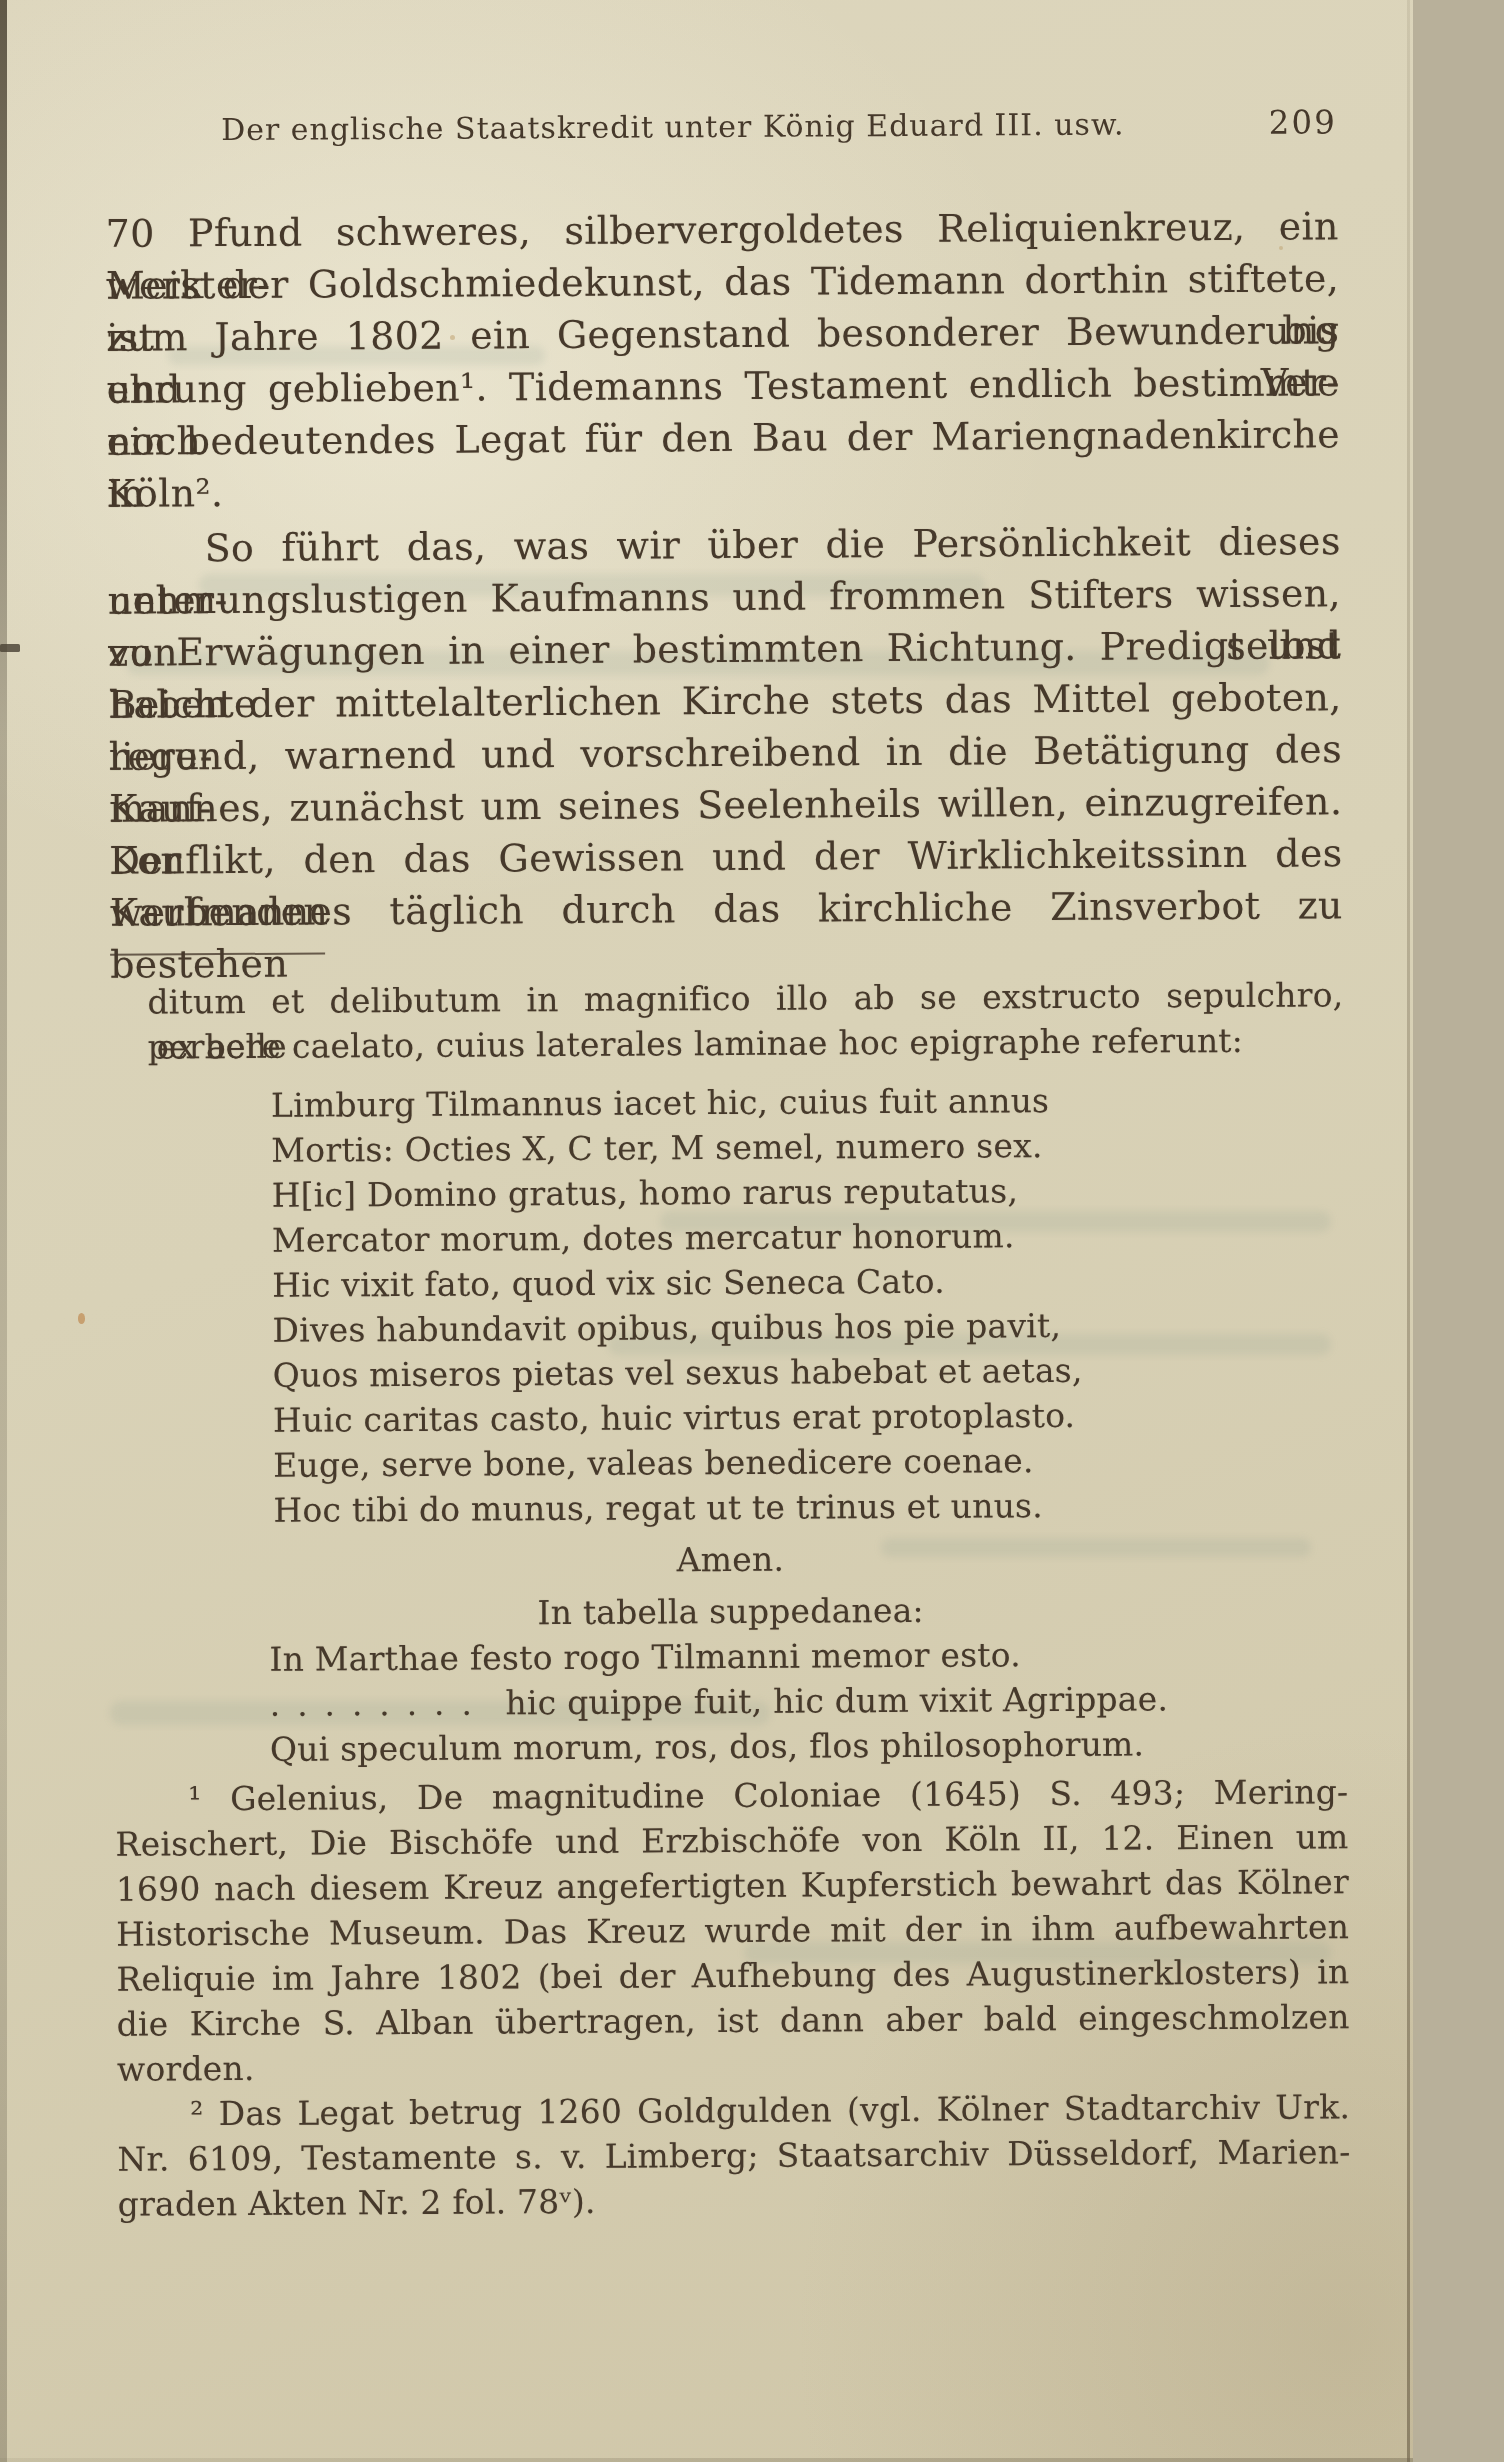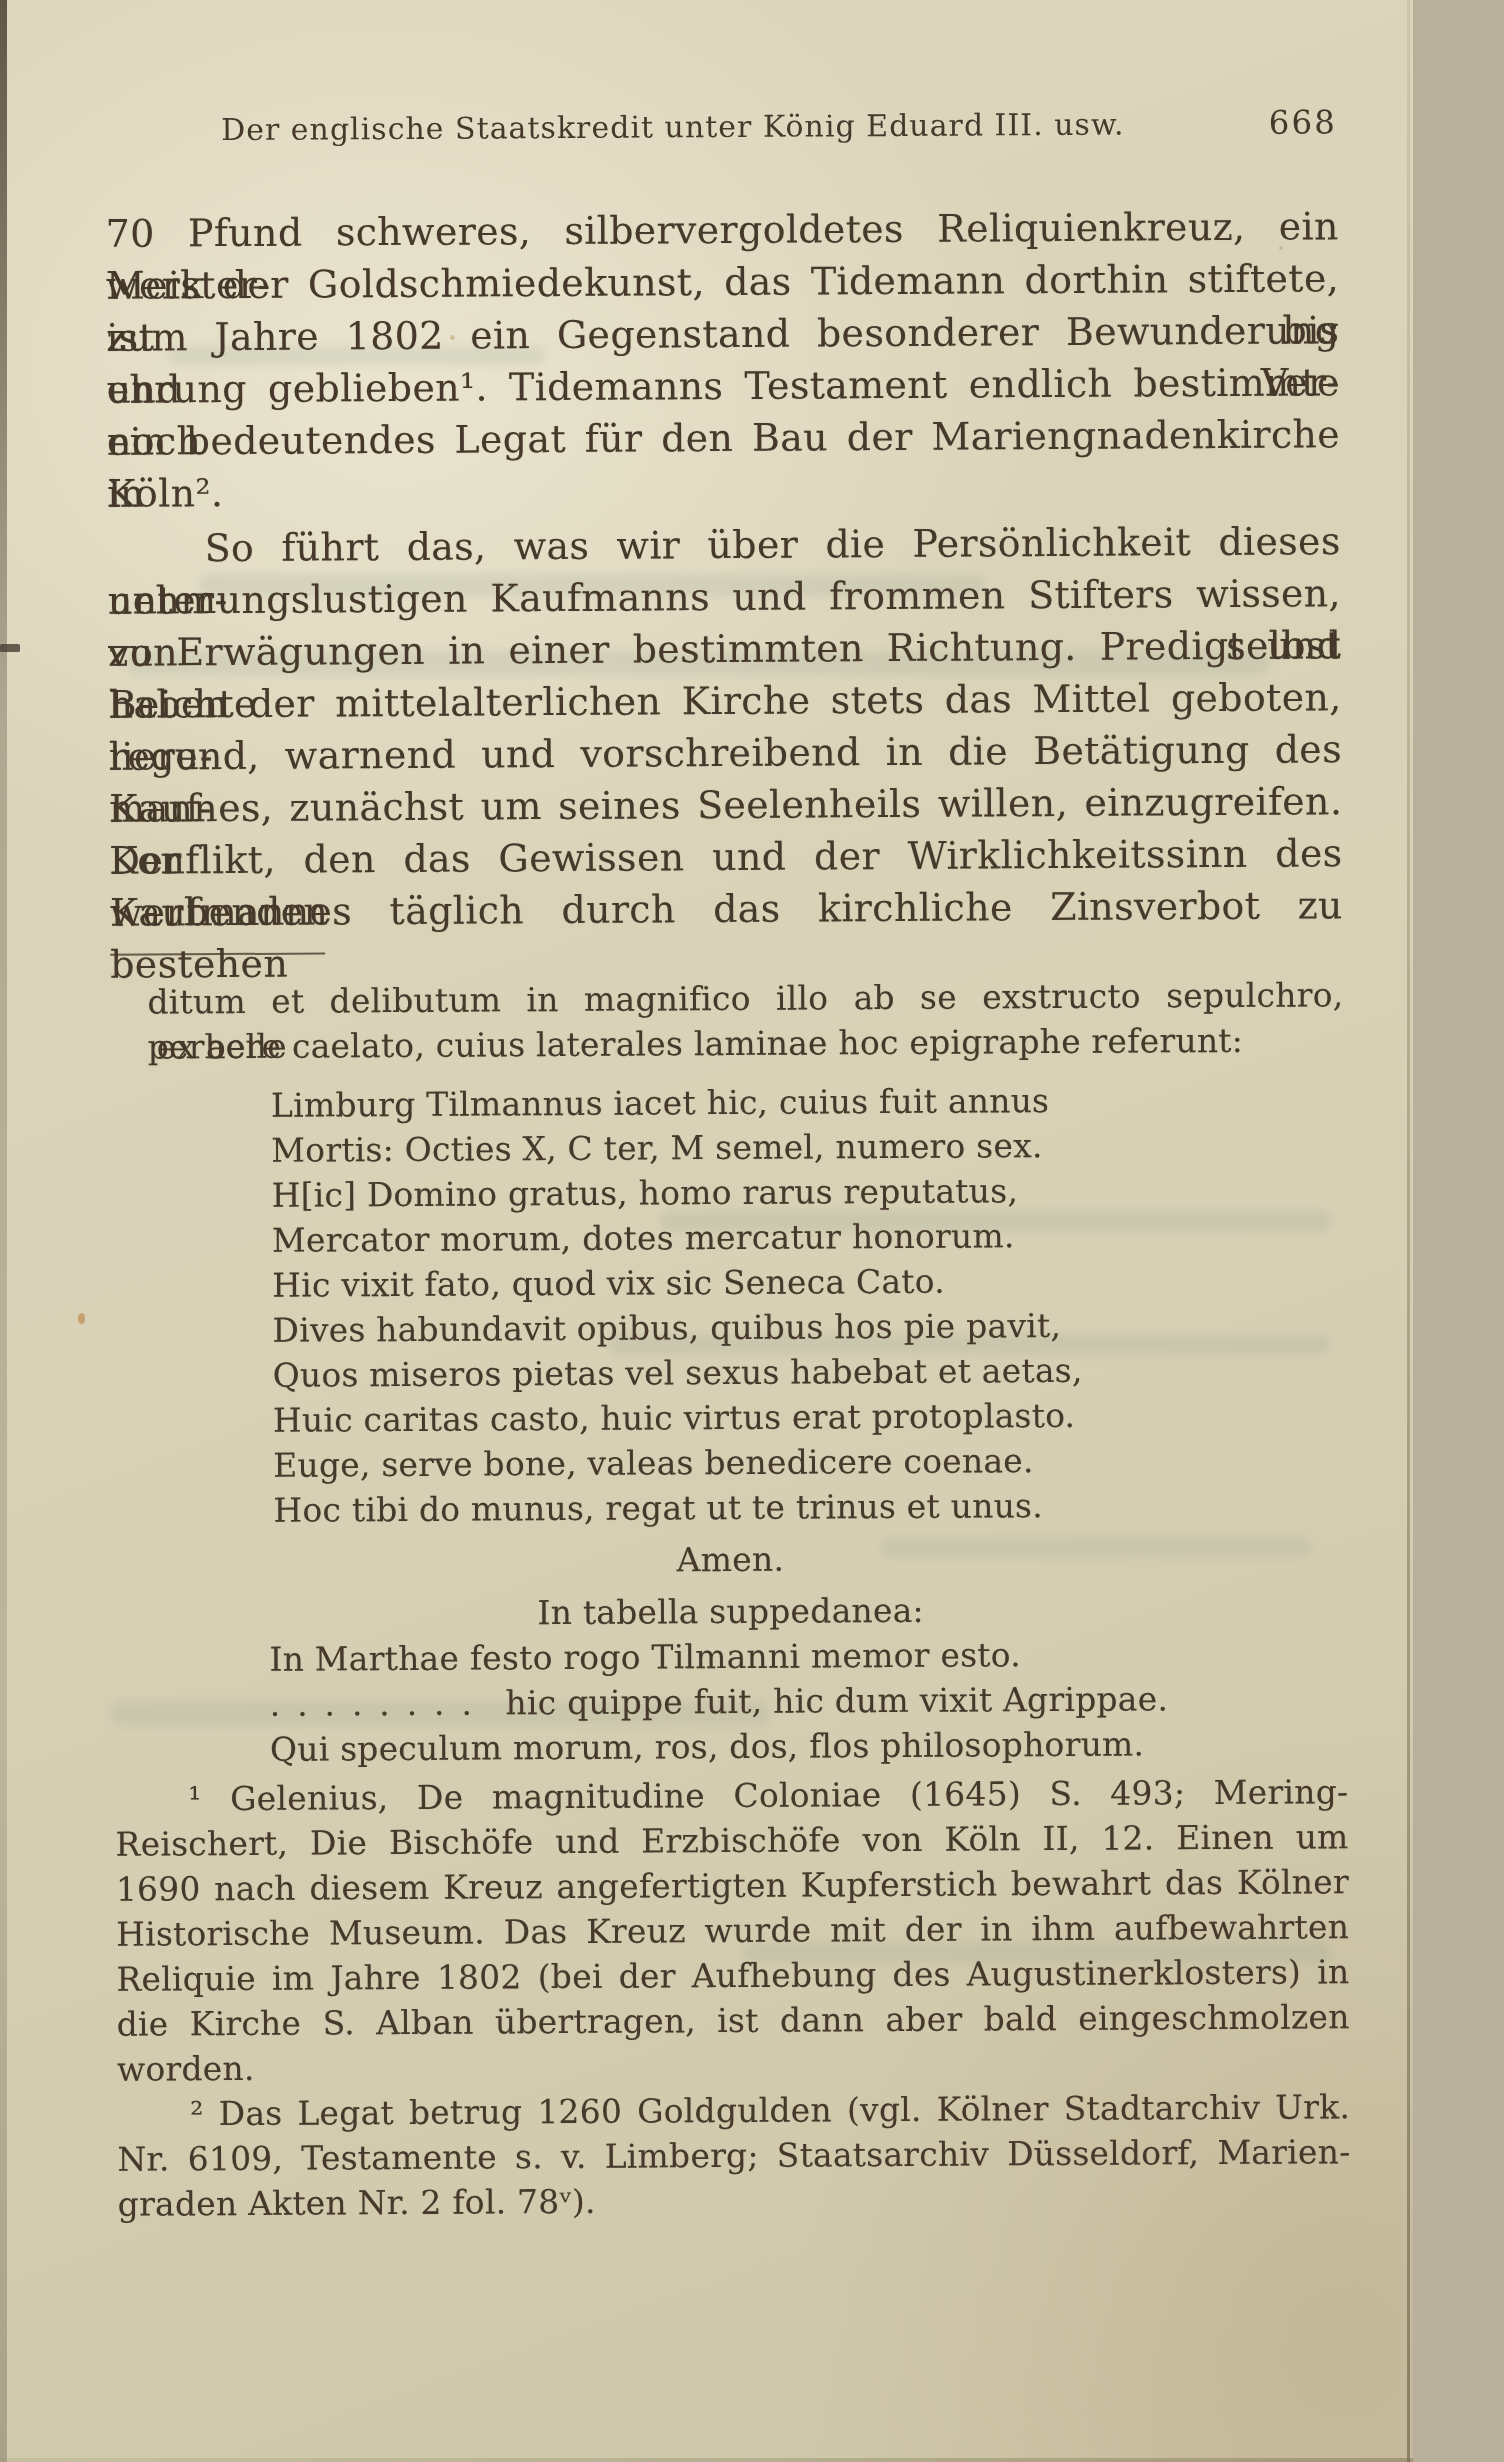"668" span.pagenum { text: 668 -> 209 }
